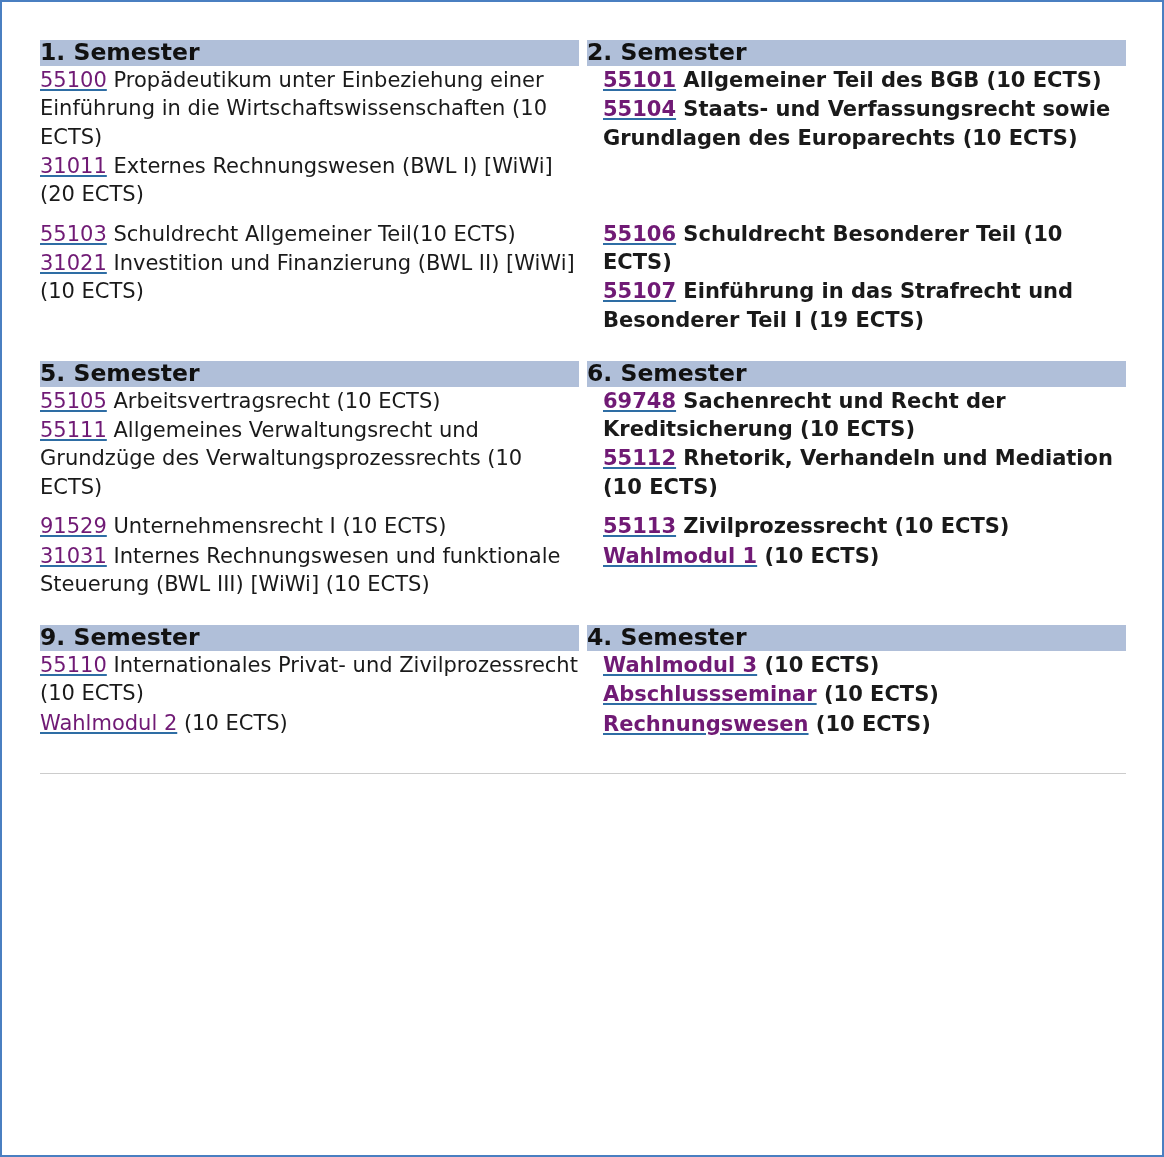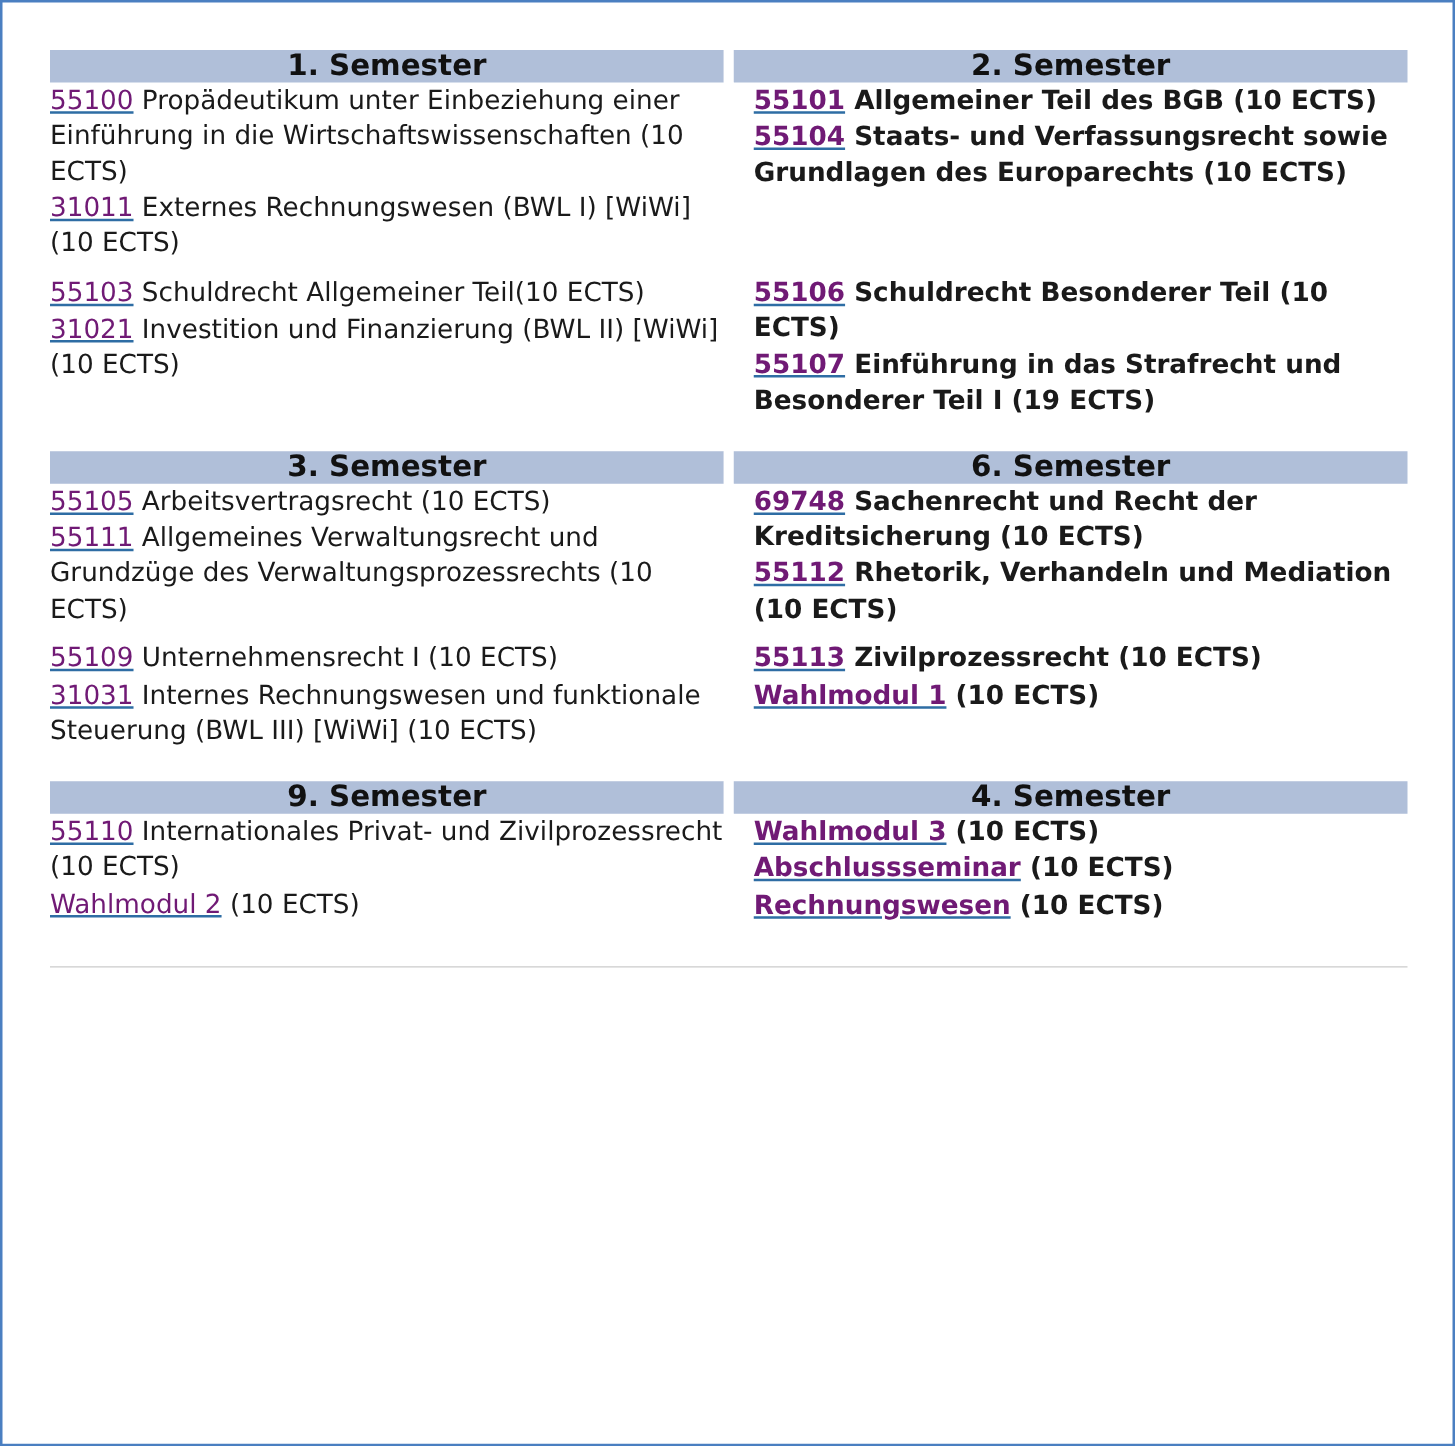"1. Semester" .sem-head { text-align: center -> none }
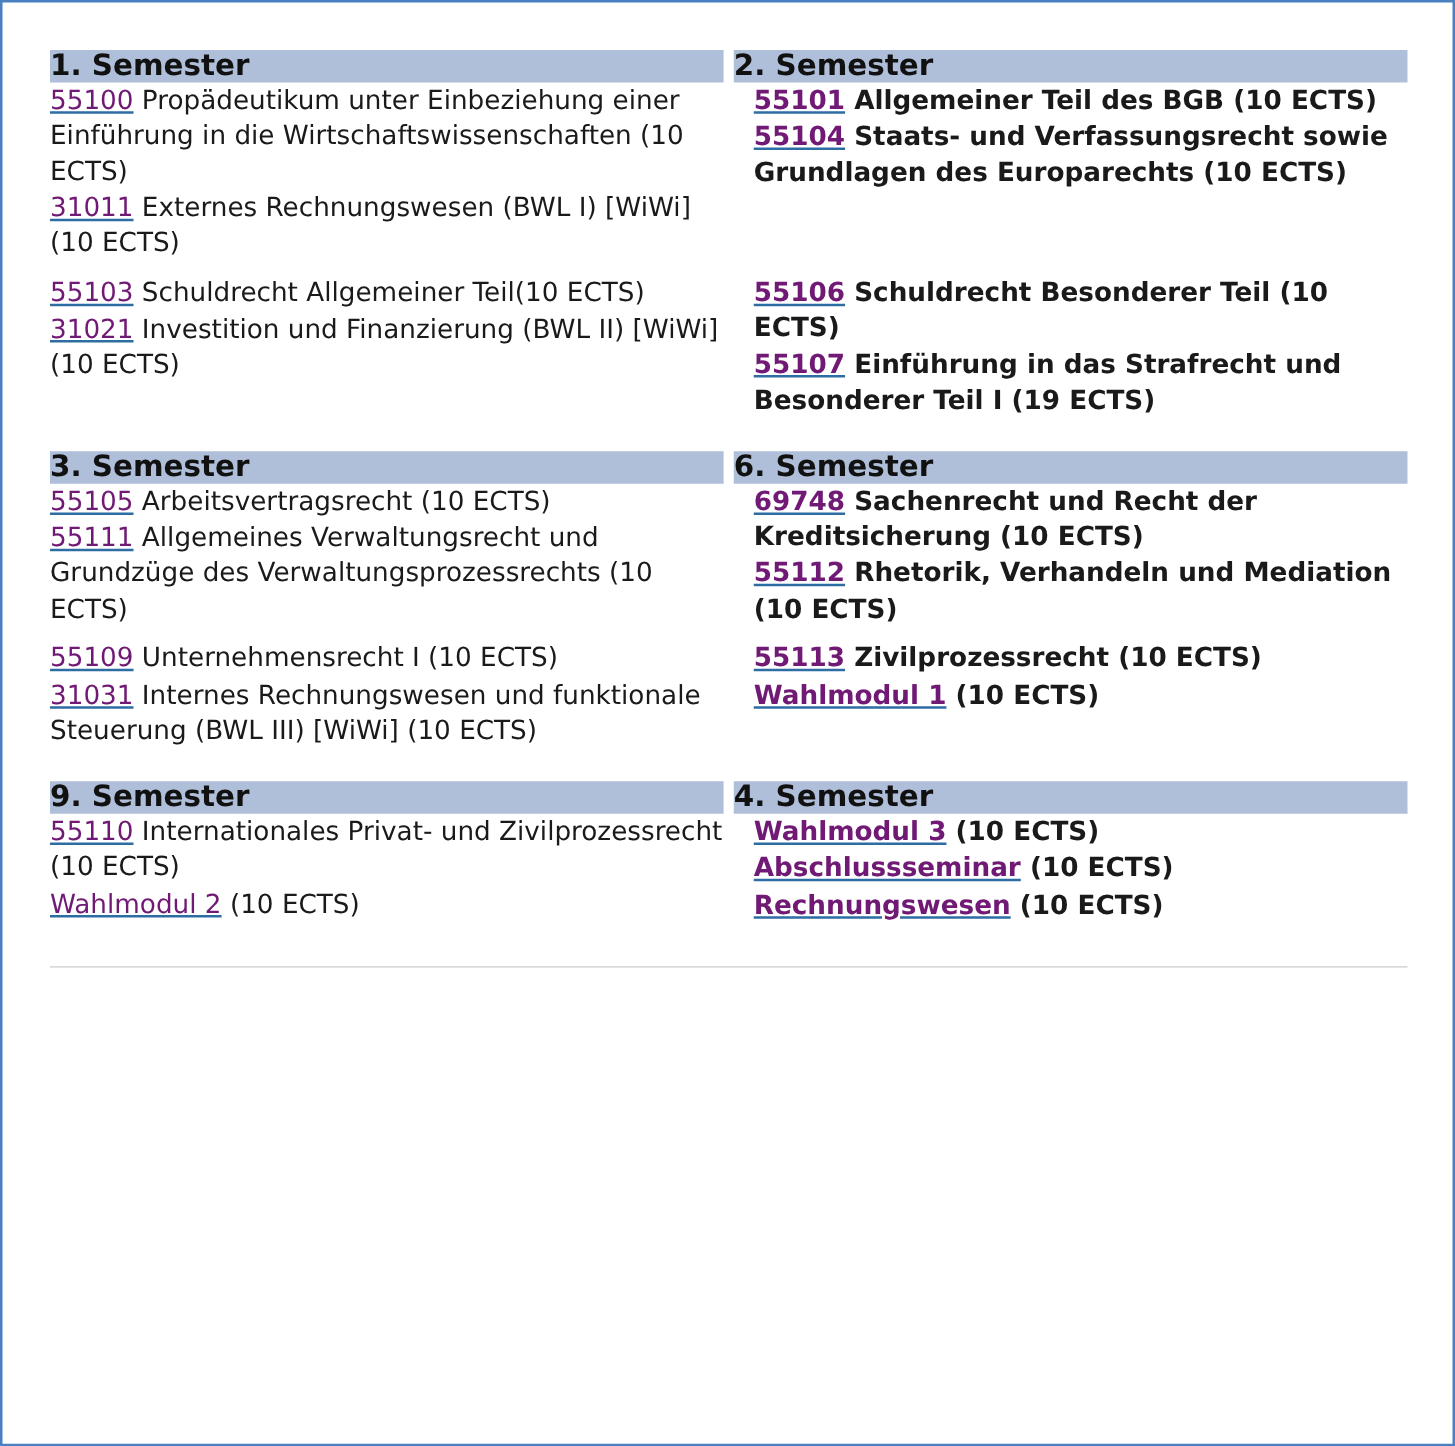"Externes Rechnungswesen (BWL I) [WiWi]" span.txt { text: 10 -> 20 }
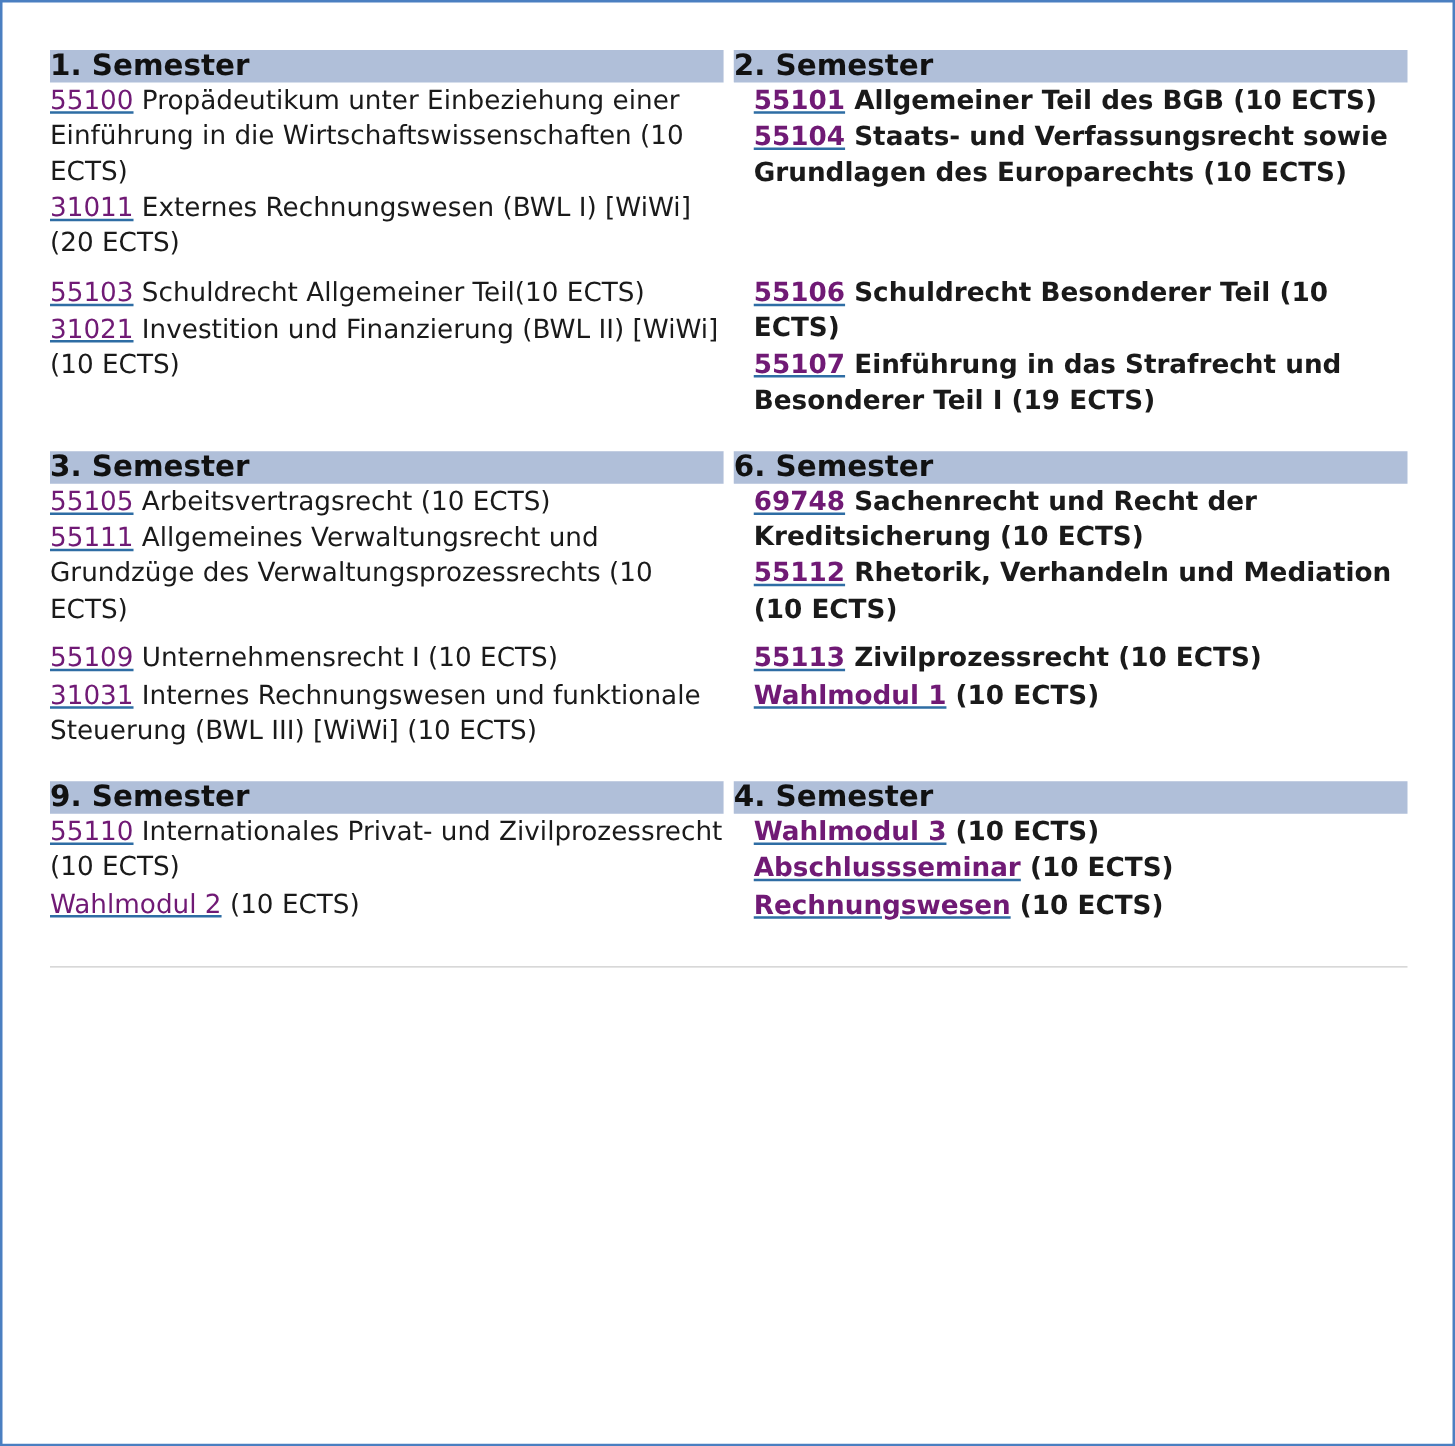"3. Semester" td.sem-head { text: 3 -> 5 }
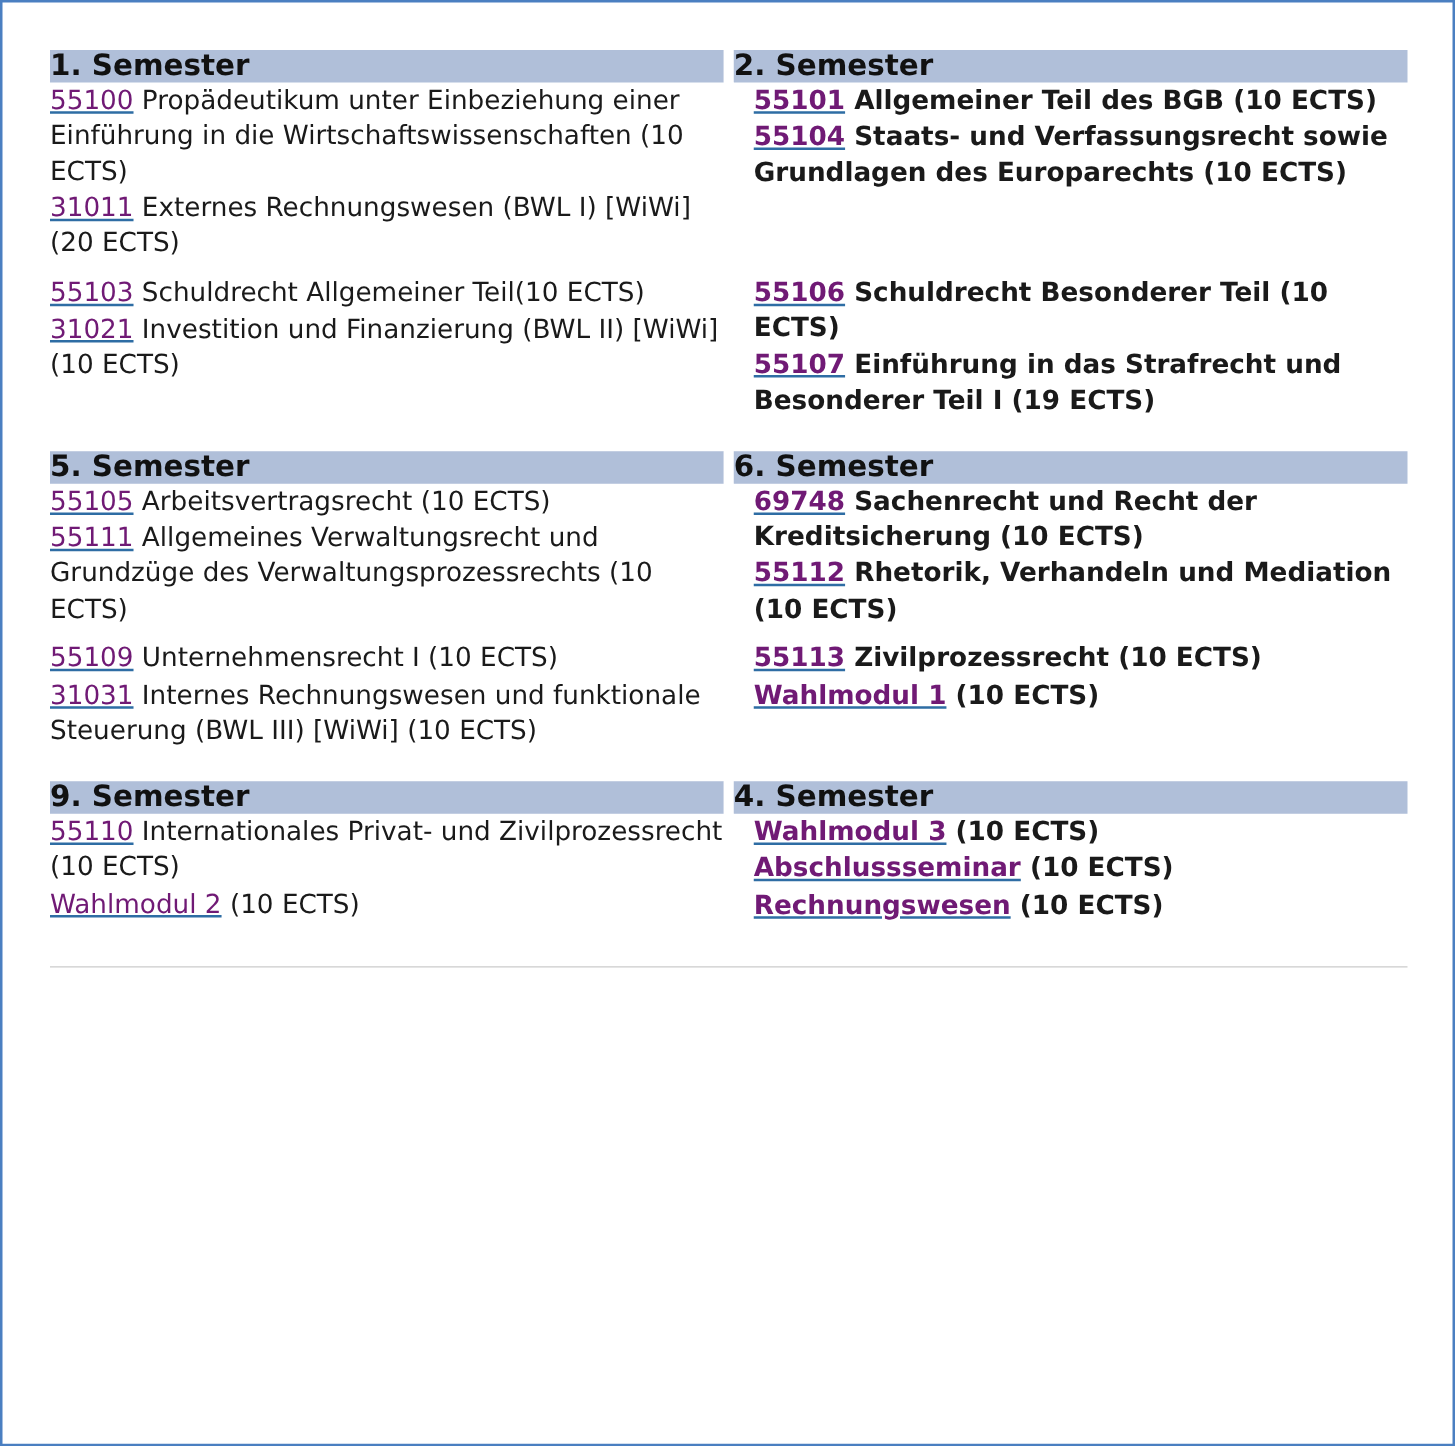"55109" a.code { text: 55109 -> 91529 }
